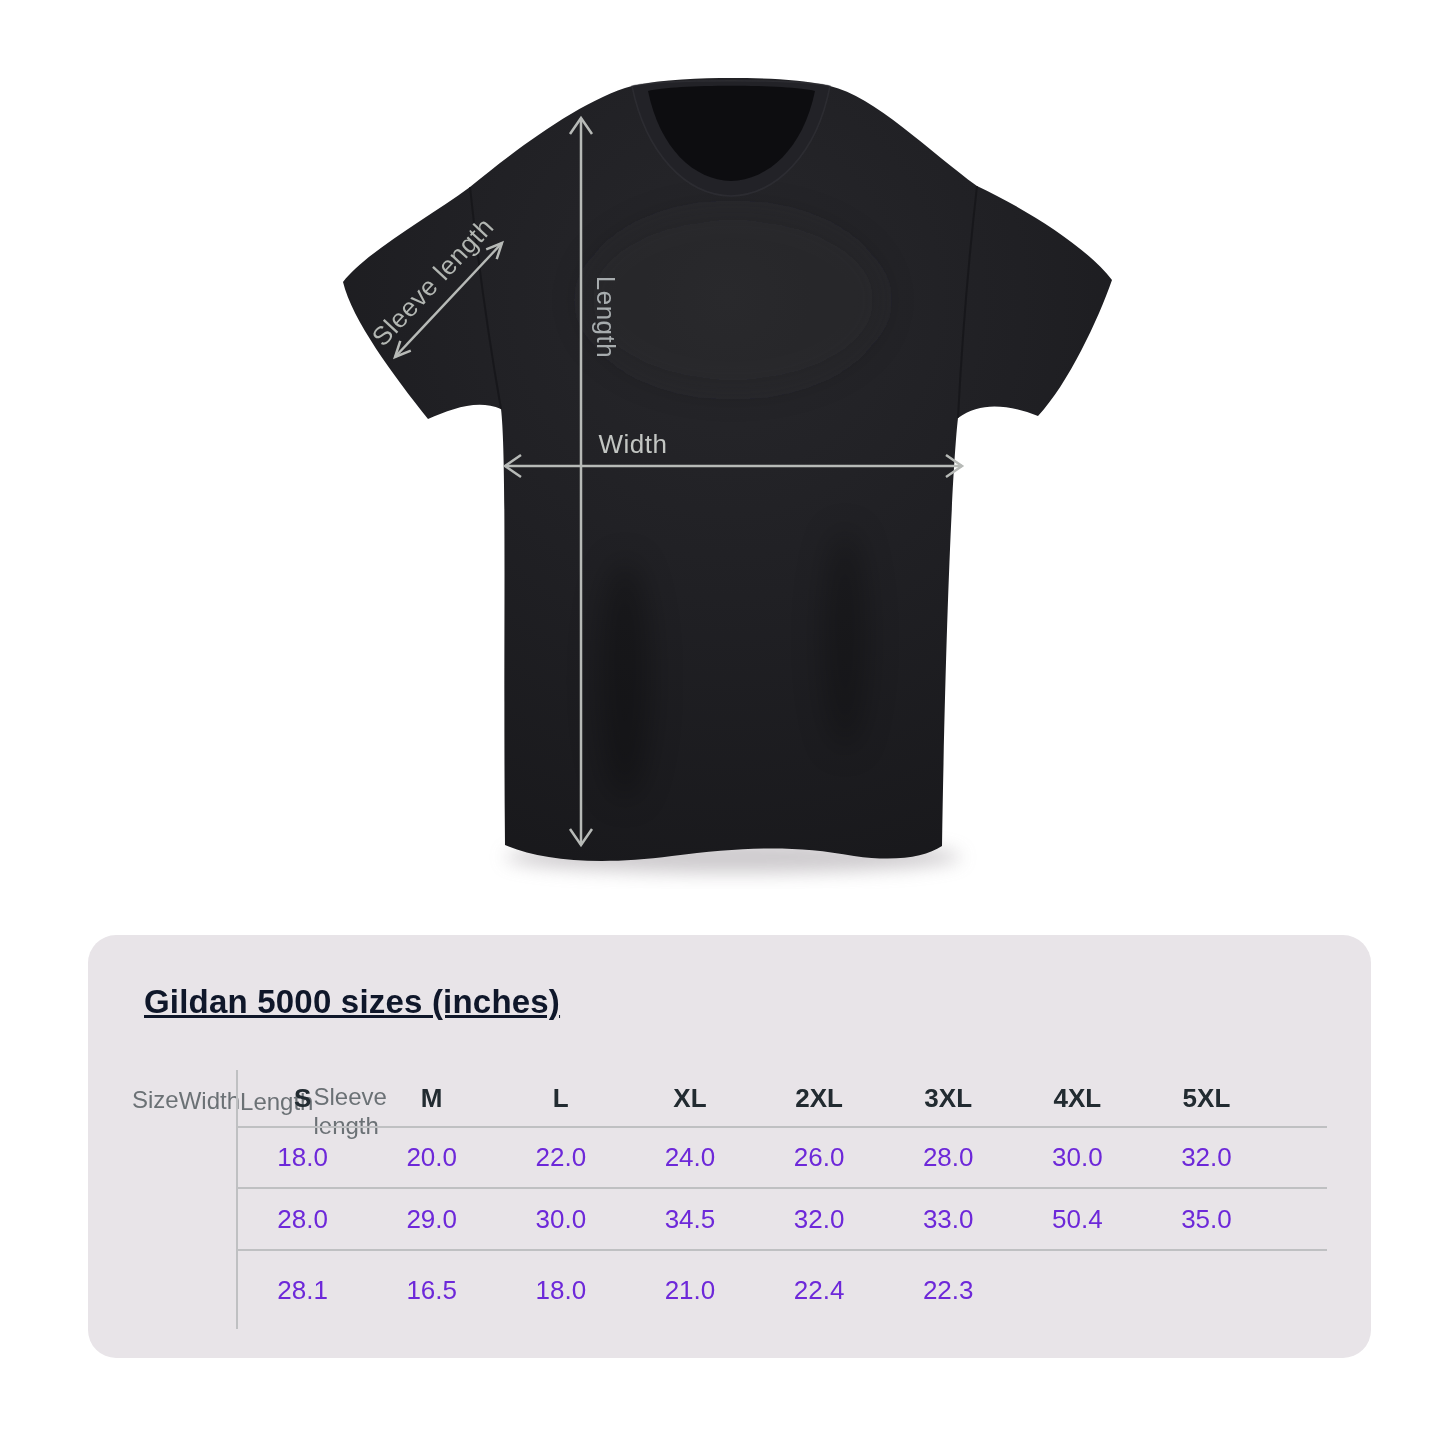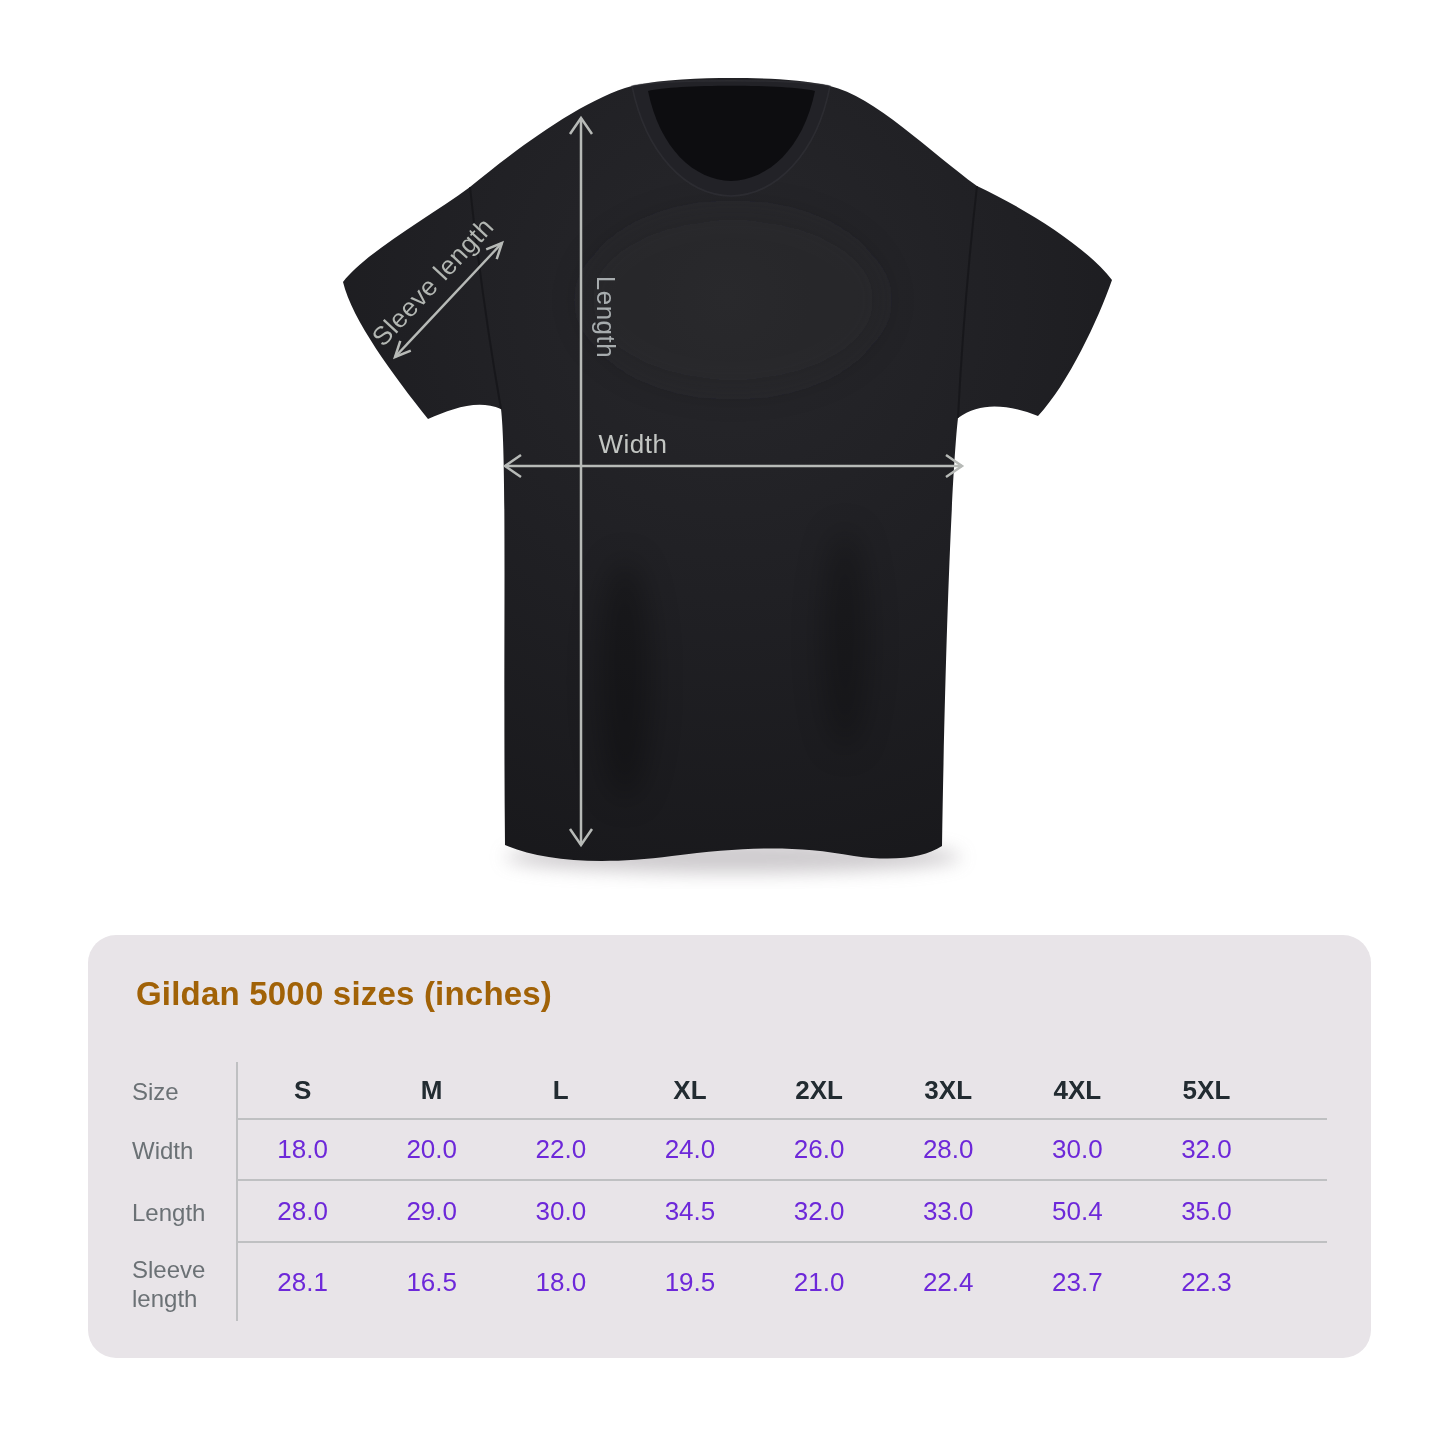"Gildan 5000 sizes (inches)" .card h2 { color: #a16207 -> #0f172a; margin: 4px -> 12px; text-decoration: none -> underline }
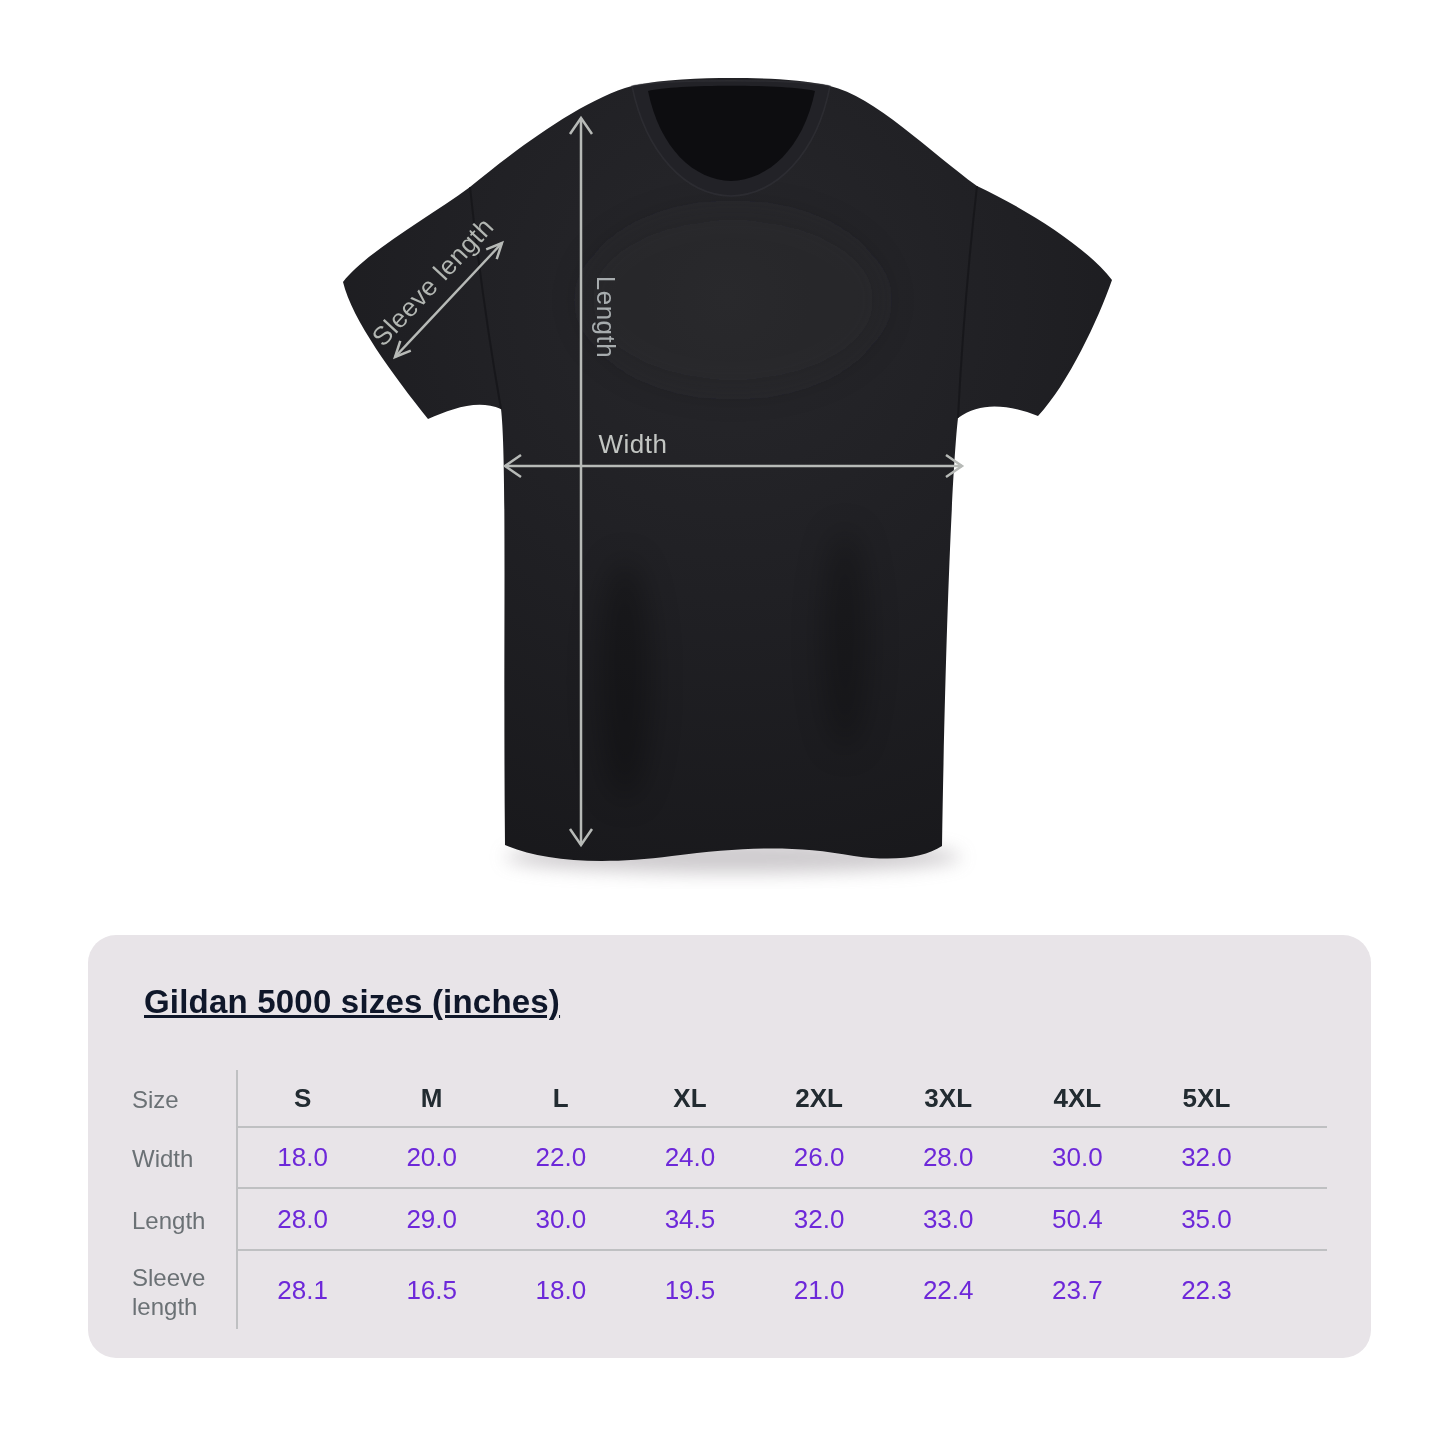"Size" .col-labels { flex-direction: column -> row }
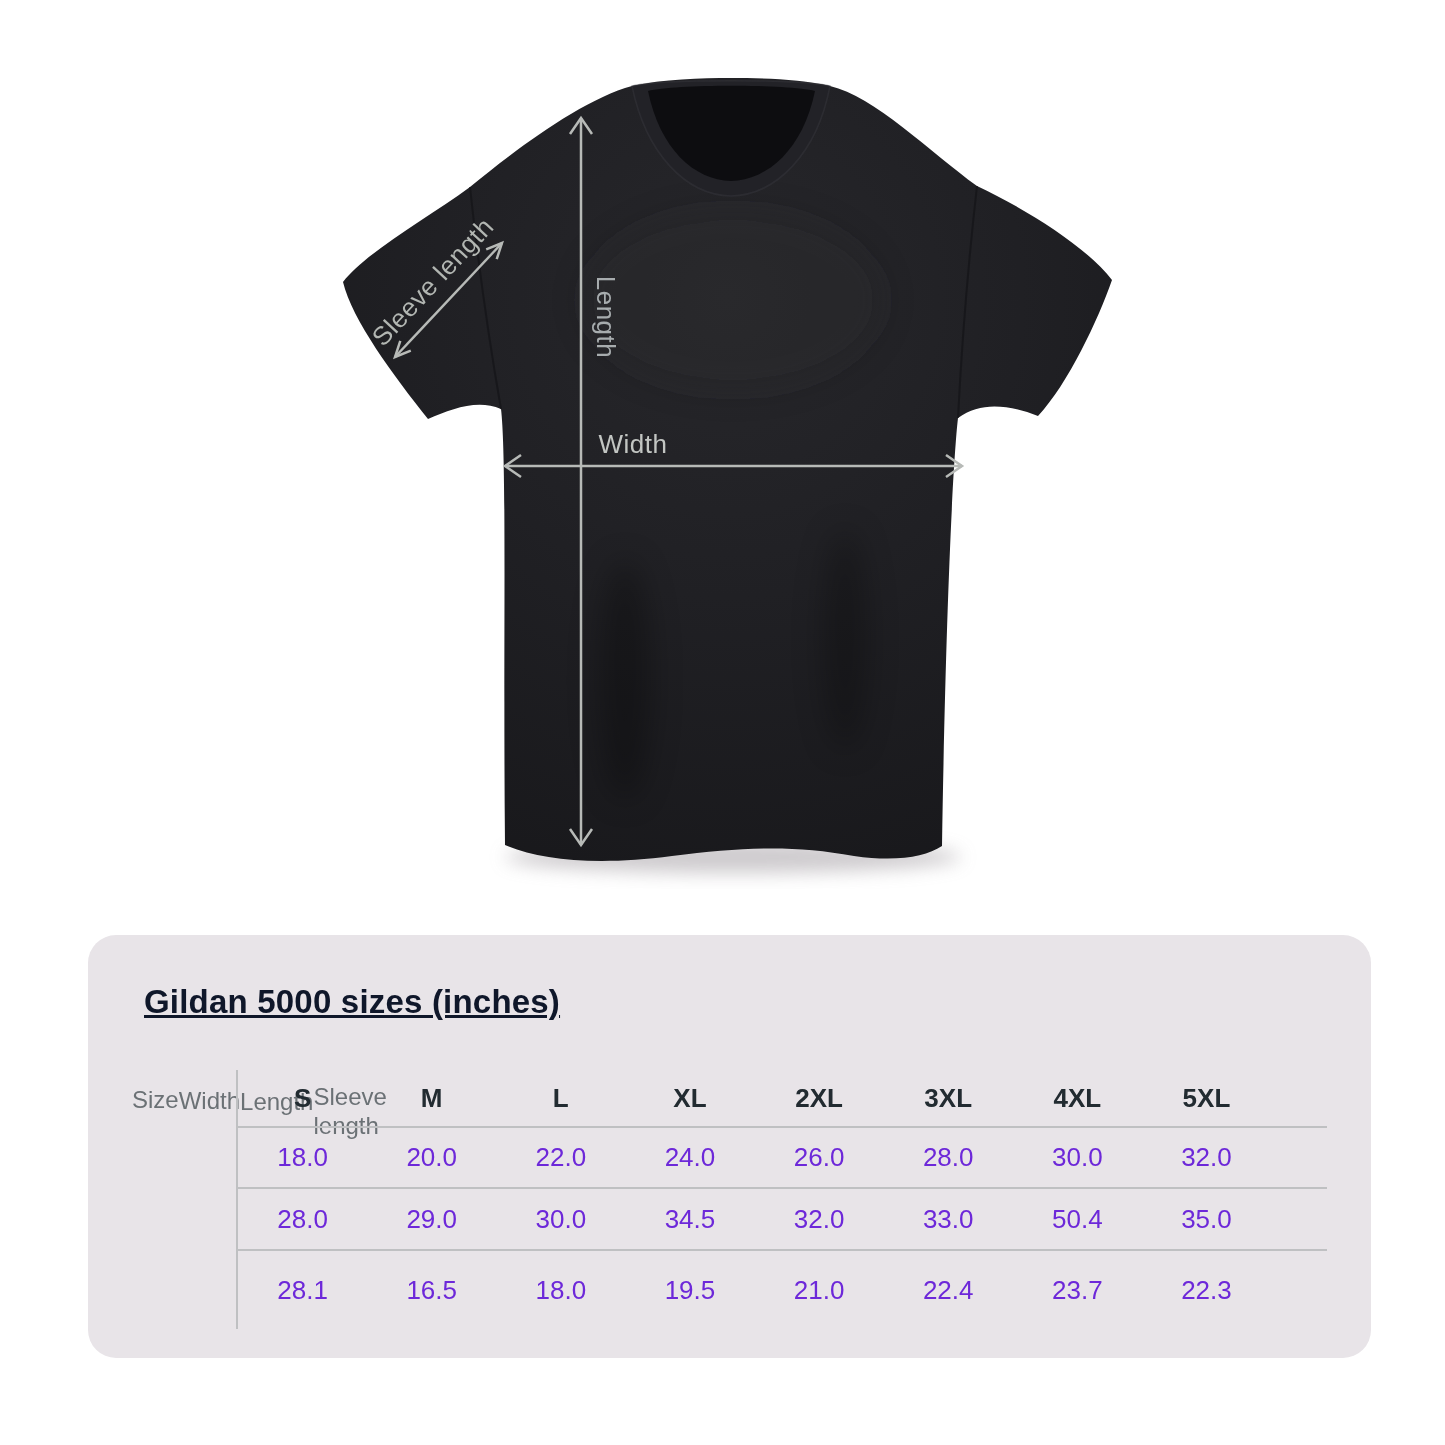"19.5" div.vcell { html: <div>19.5</div> -> none }
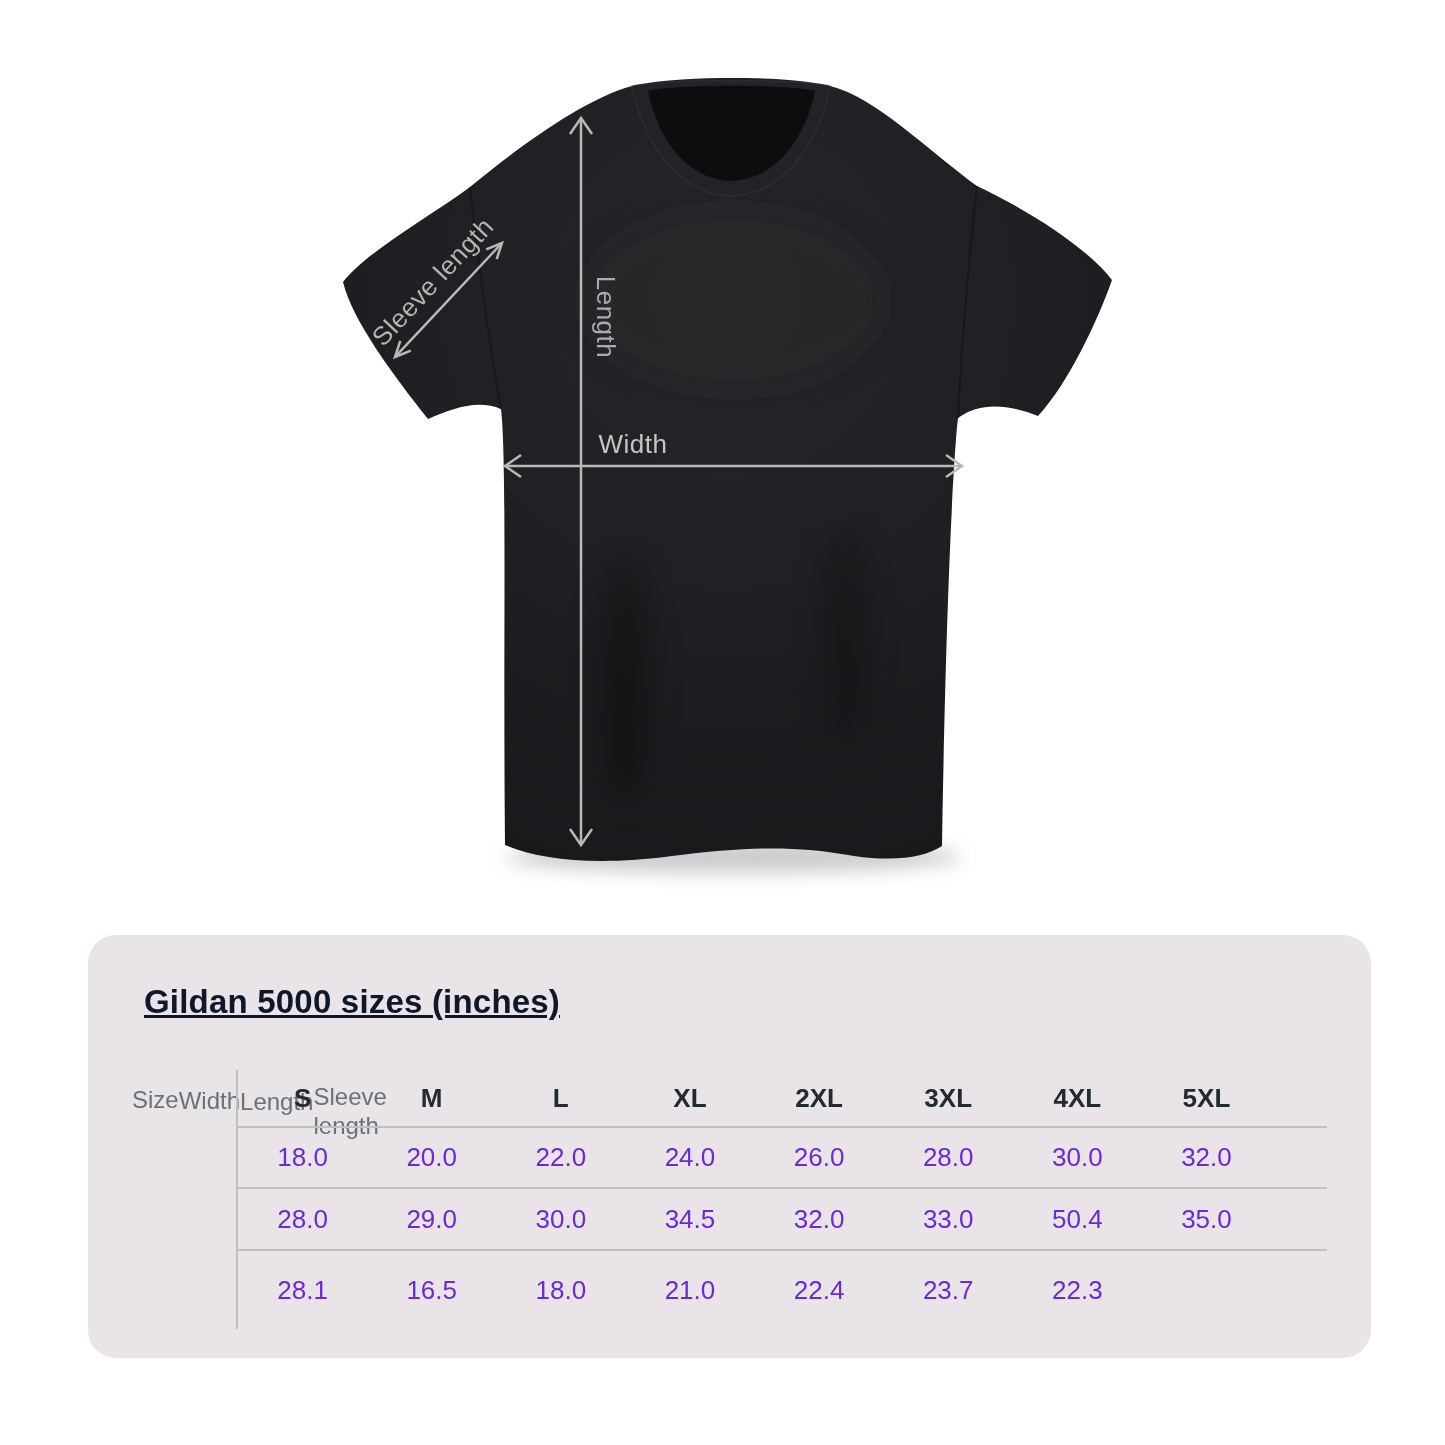"23.7" div.vcell { html: <div>23.7</div> -> none }
